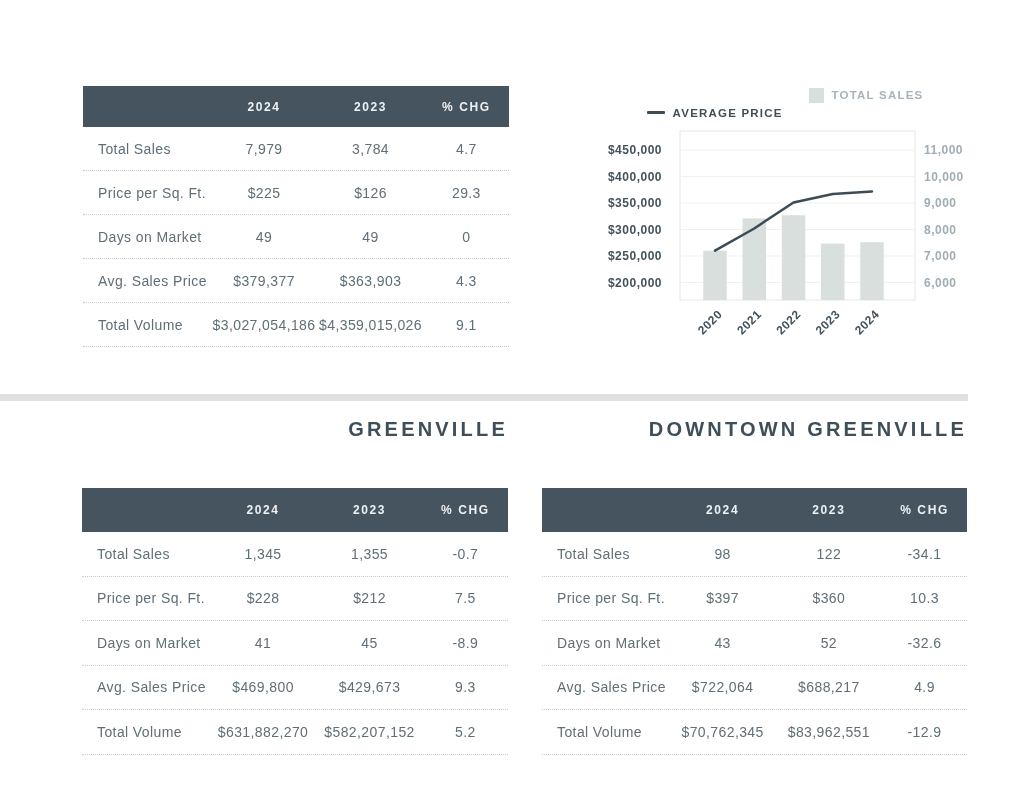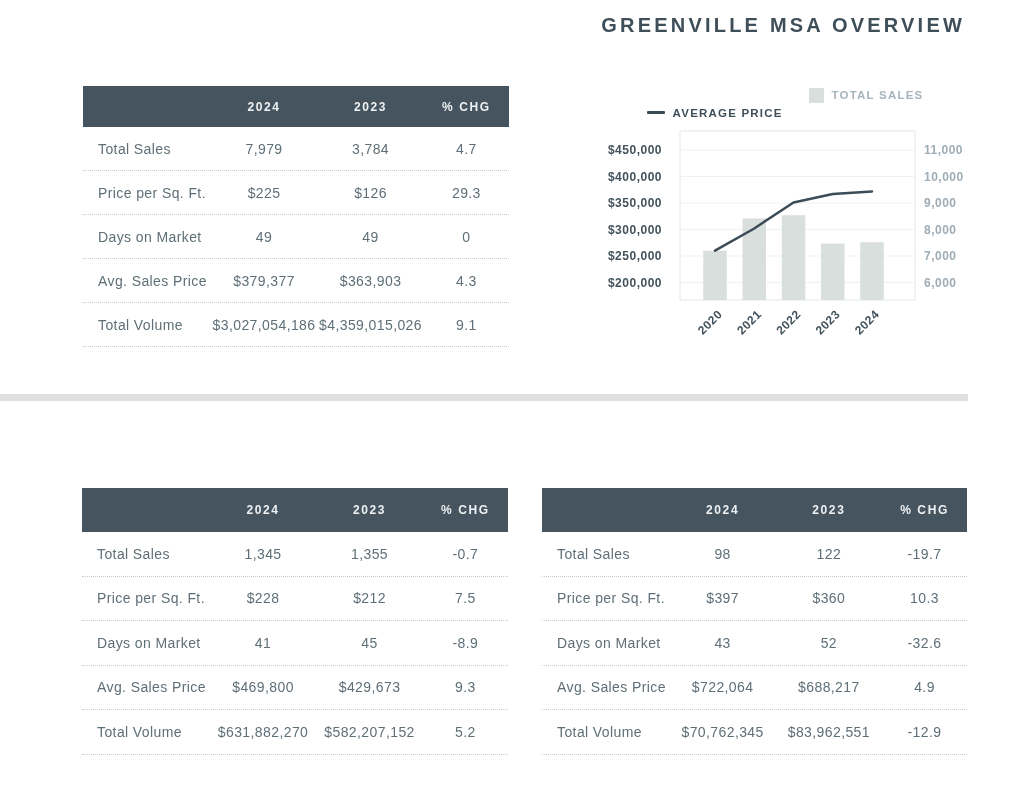"GREENVILLE MSA OVERVIEW" div.sec-title { html: <div>GREENVILLE MSA OVERVIEW</div> -> none }
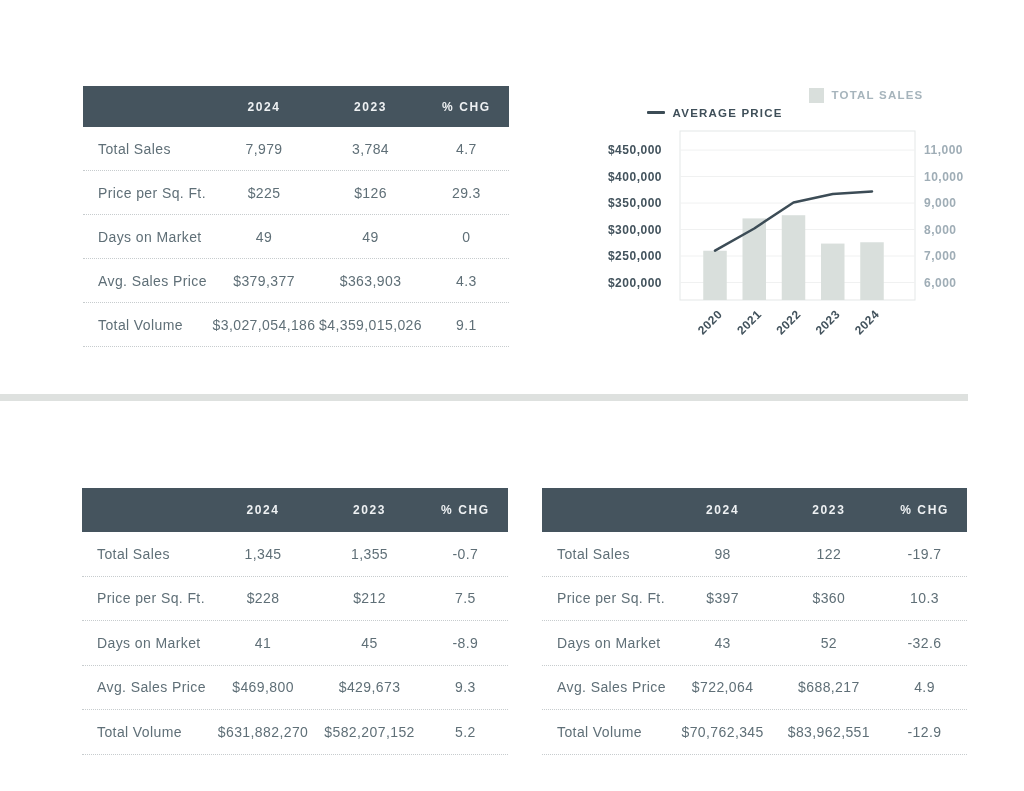"GREENVILLE" div.sec-title { html: none -> <div>GREENVILLE</div> }
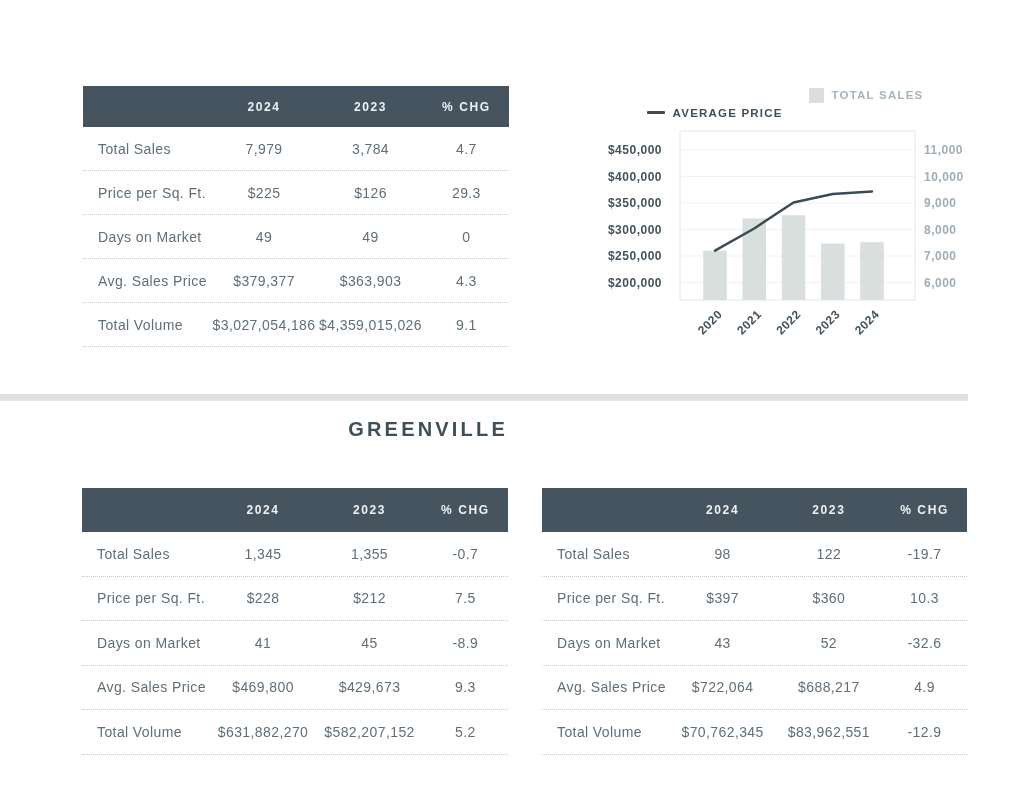"DOWNTOWN GREENVILLE" div.sec-title { html: none -> <div>DOWNTOWN GREENVILLE</div> }
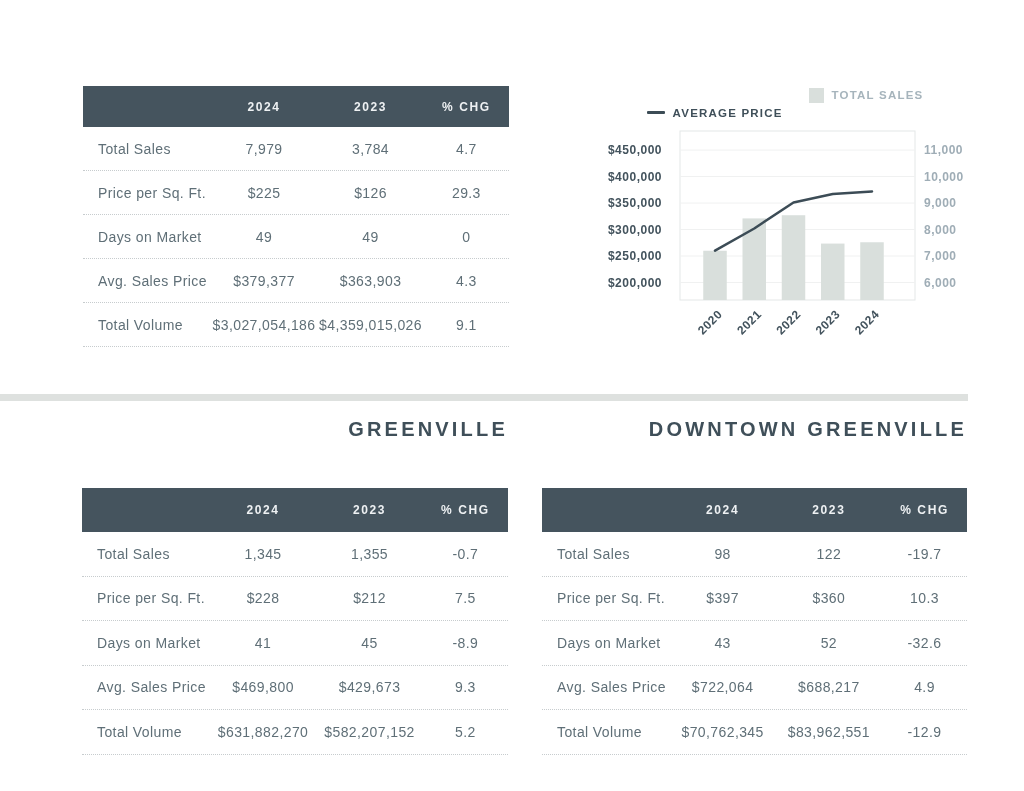"-19.7" span.c { text: -19.7 -> -34.1 }
